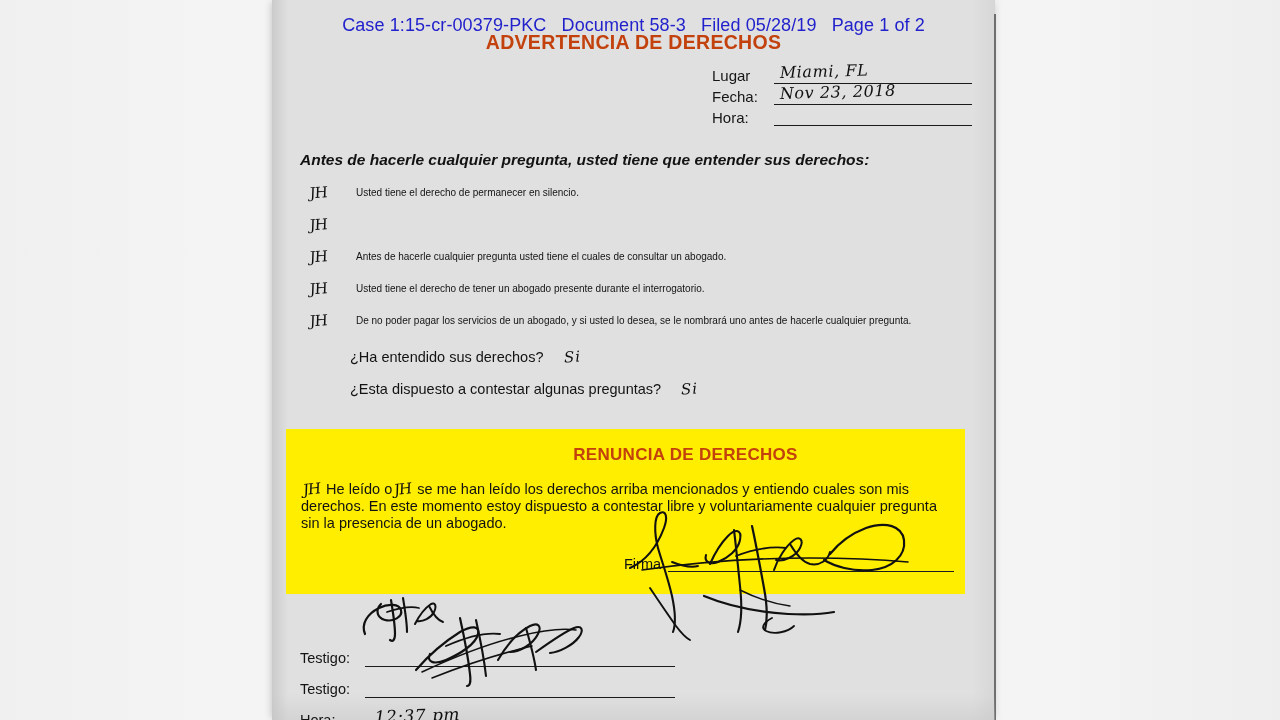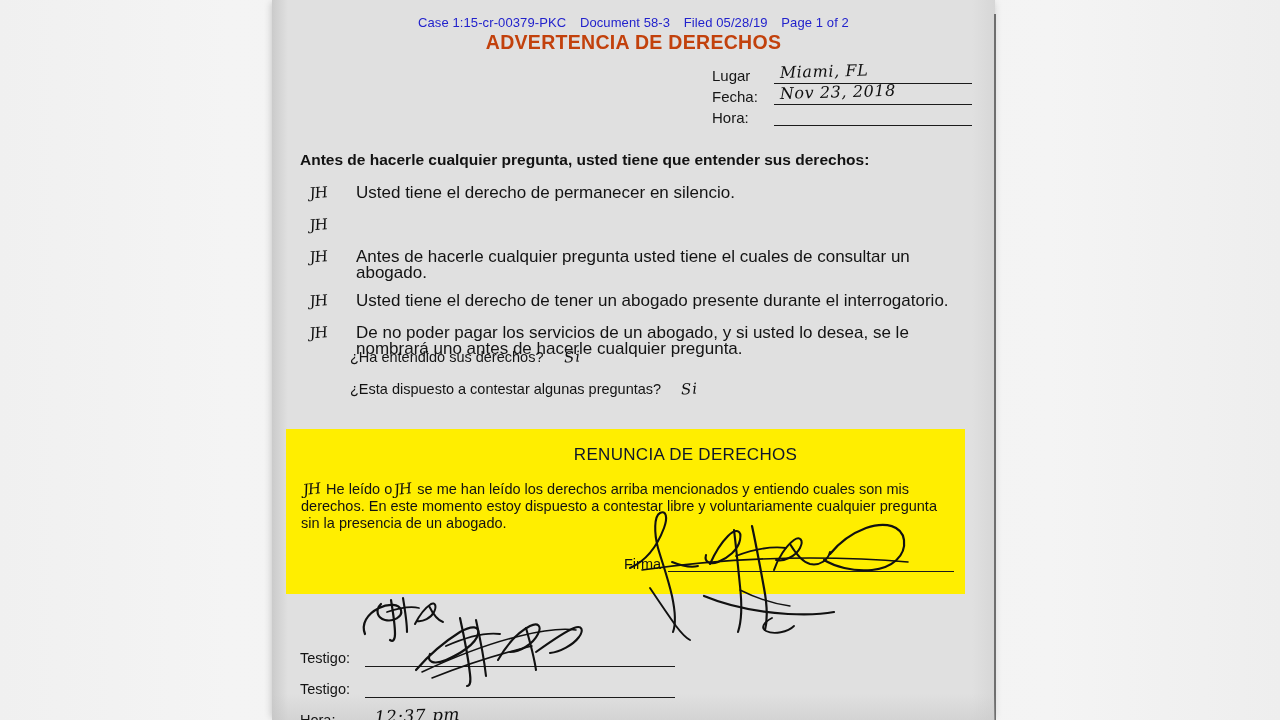"Case 1:15-cr-00379-PKC Document 58-3" #ecf-stamp { font-size: 13px -> 18px }
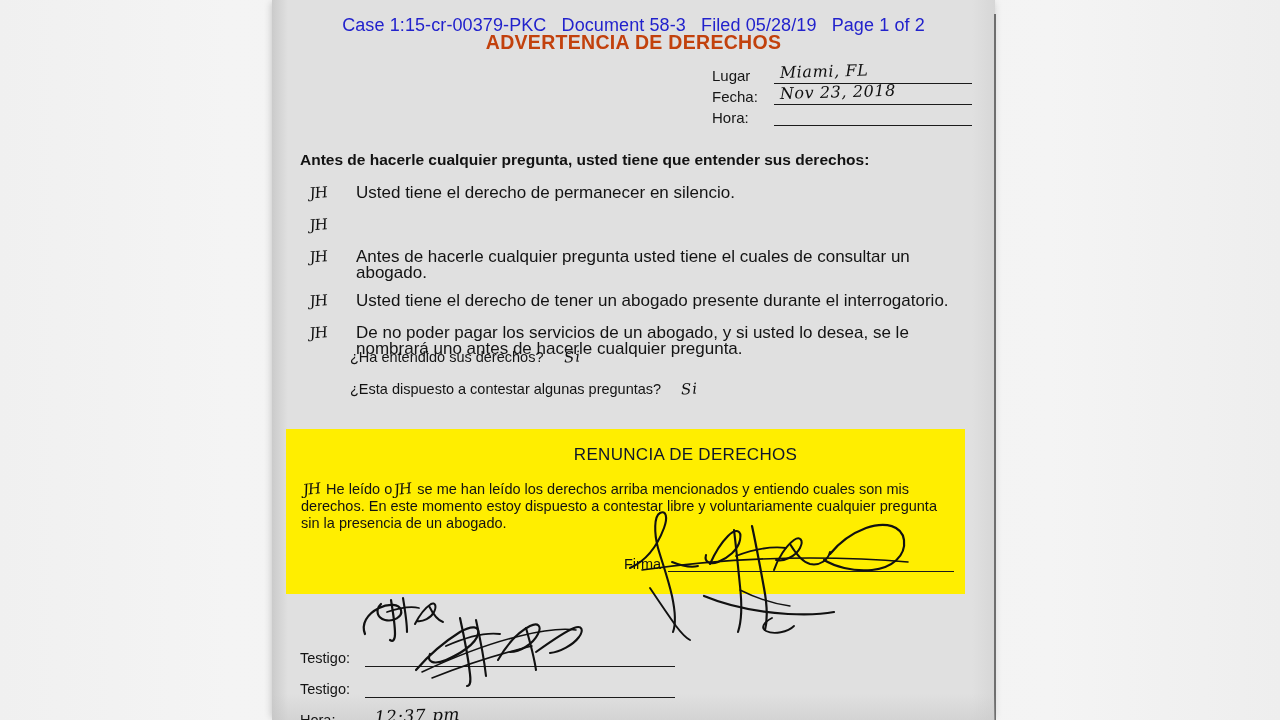"Antes de hacerle cualquier pregunta," #intro-heading { font-style: none -> italic }
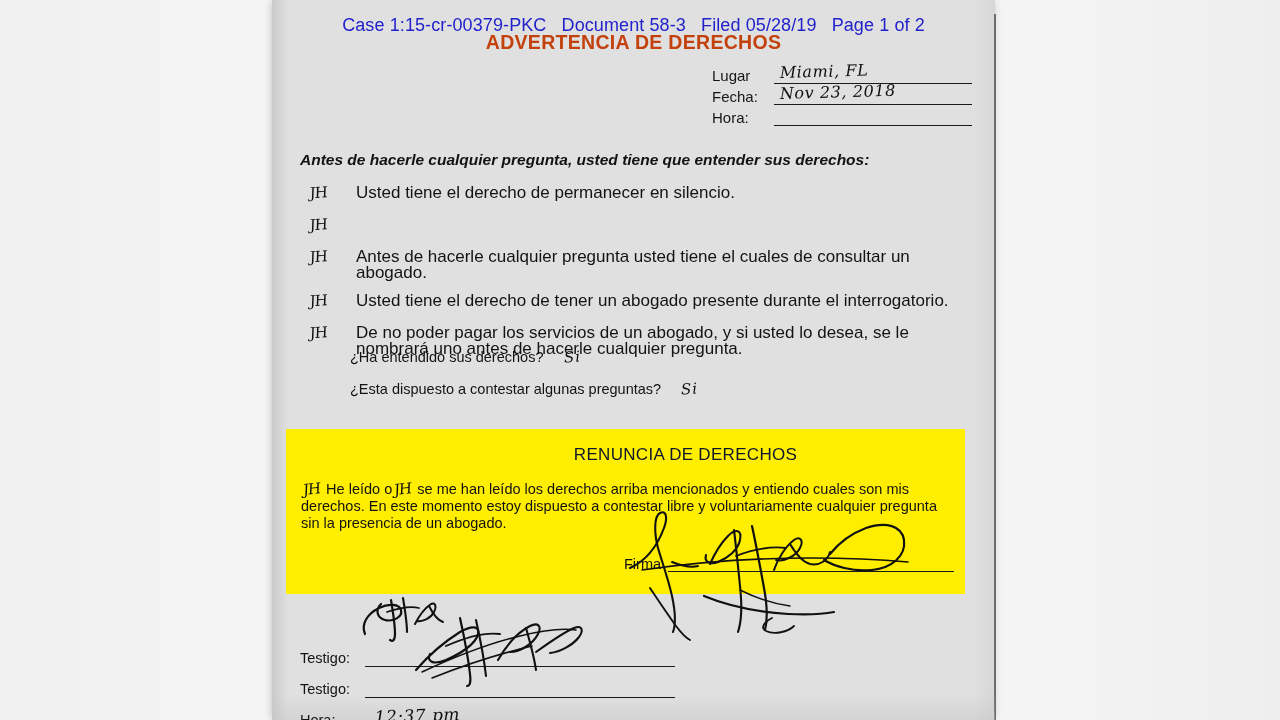"Usted tiene el derecho de" .right-text { font-size: 17px -> 10px }
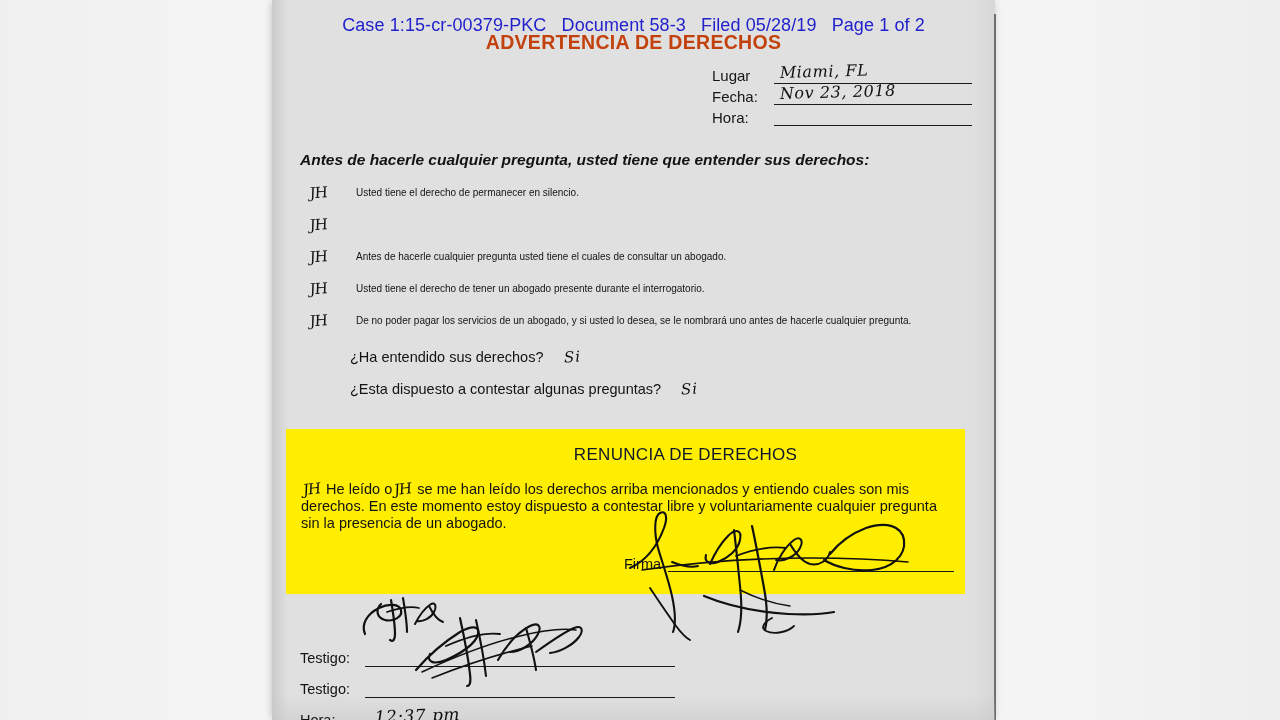"RENUNCIA DE DERECHOS" #waiver-title { color: #0f172a -> #c2410c; font-weight: normal -> bold }
